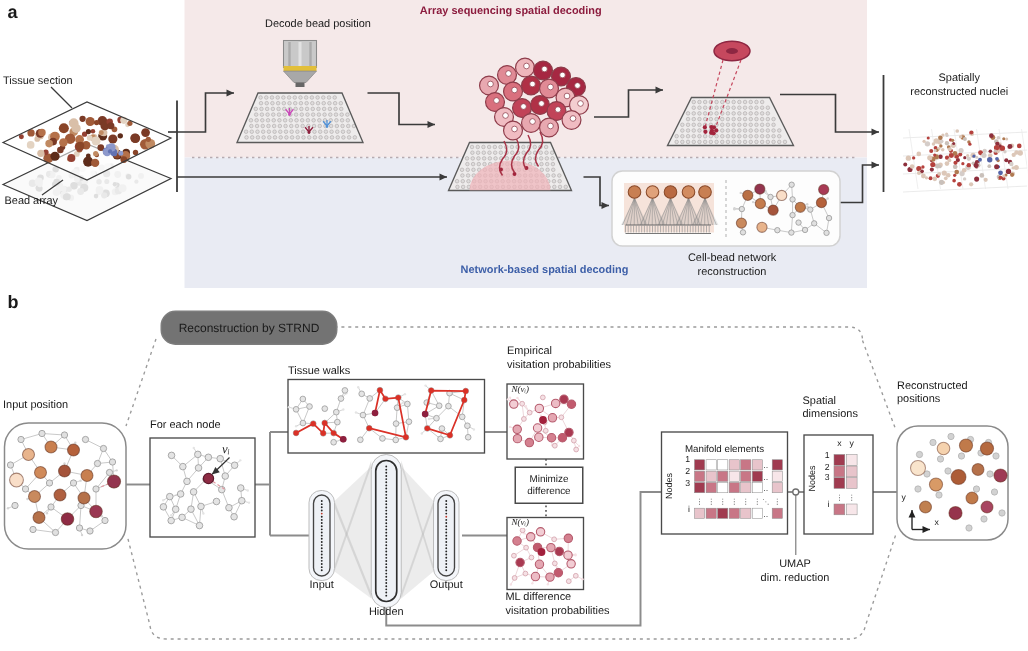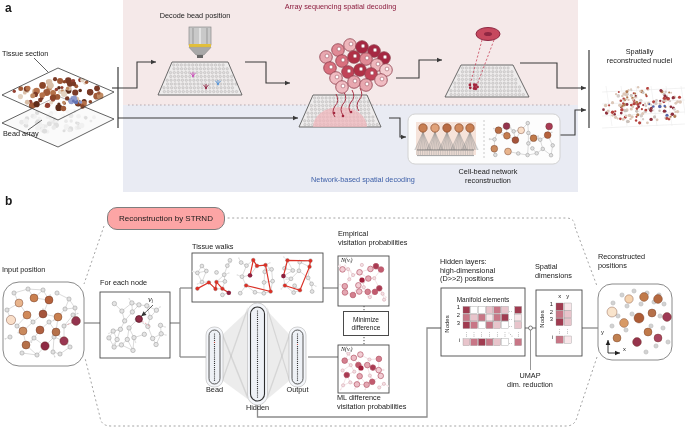"Array sequencing spatial decoding" .b { font-weight: normal -> bold }
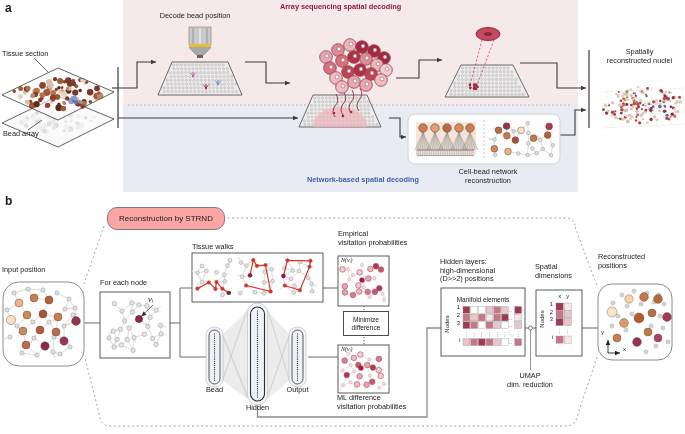"Decode bead position" div.lbl { left: 133px -> 150px }
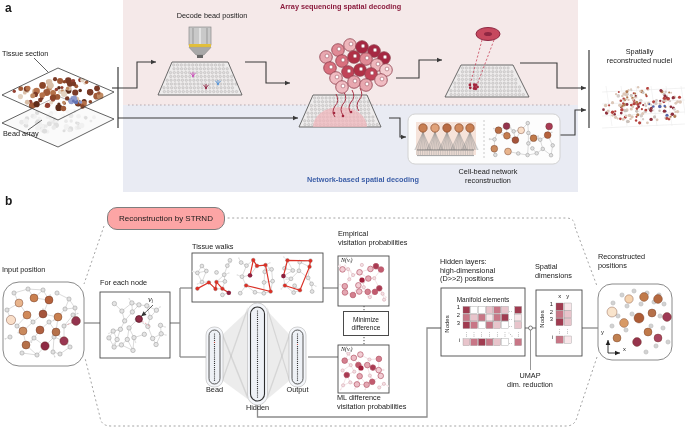"Reconstruction by STRND" .boxlbl { background: #fca5a5 -> #737373 }
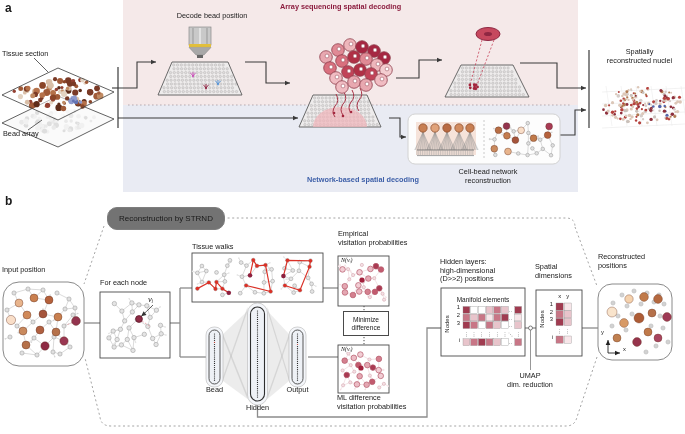"Hidden layers:" div.lbl { html: <div>Hidden layers: high-dimensional (D&gt;&gt;2) positions</div> -> none }
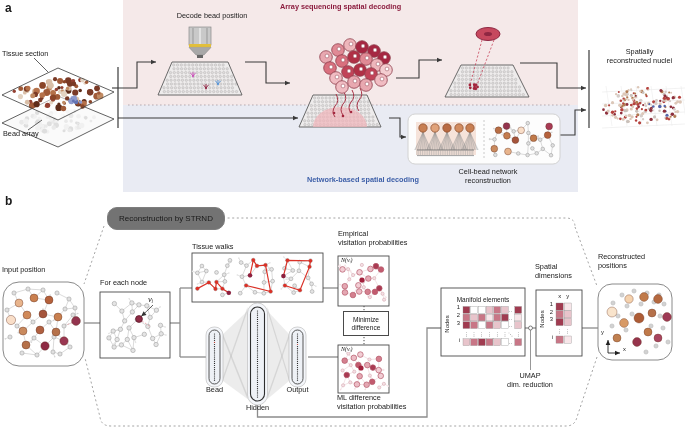"Bead" div.lbl { text: Bead -> Input }
